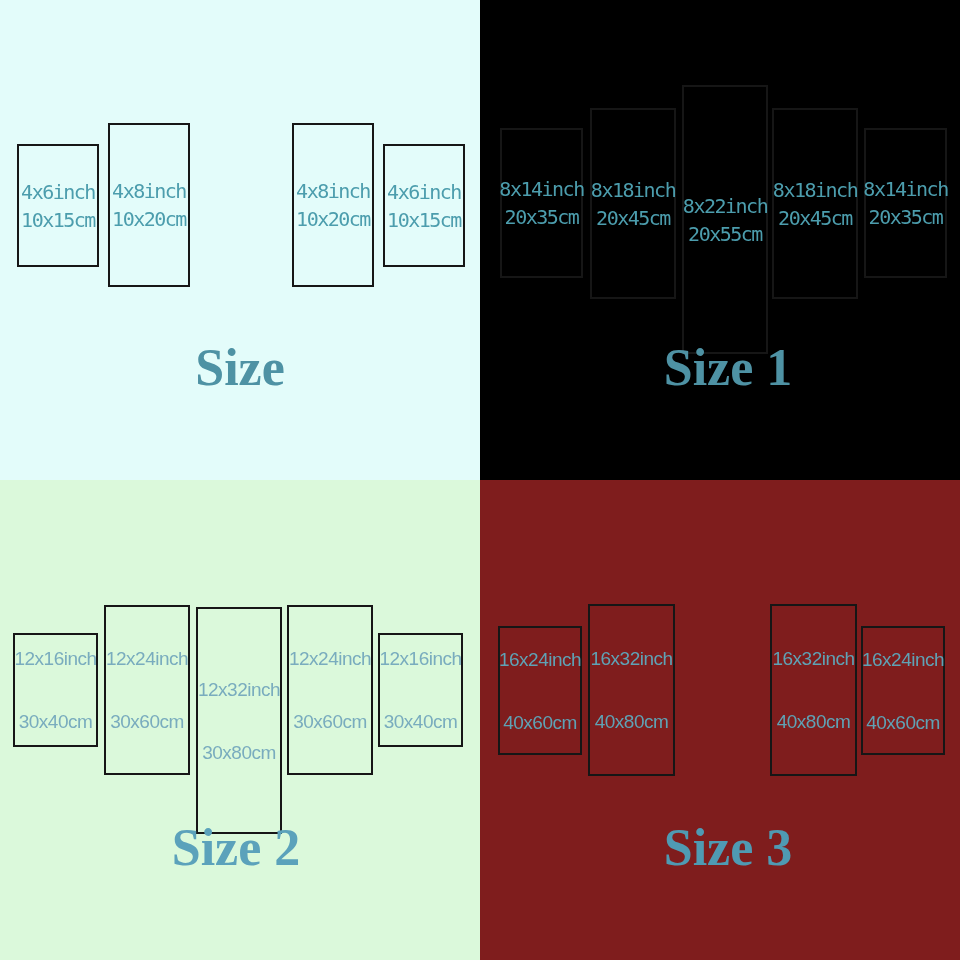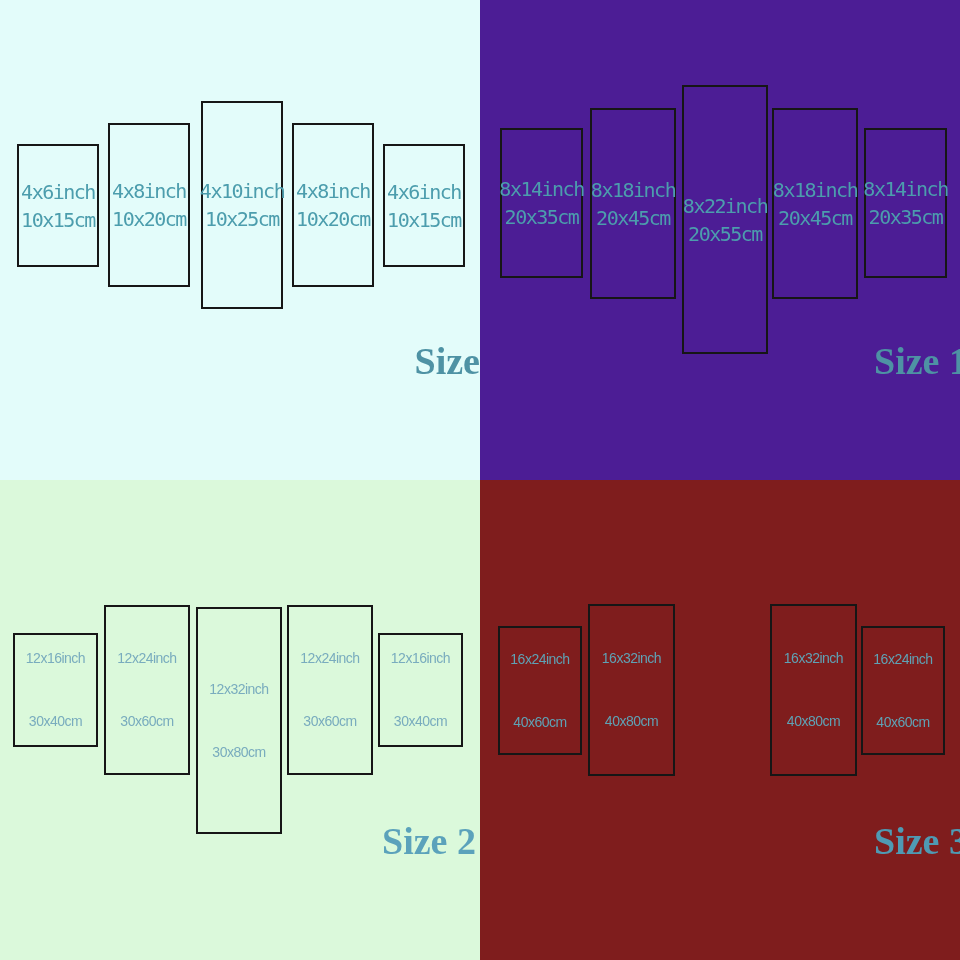"4x10inch" div.panel { html: <div> <div> <span>4x10inch</span> <span>10x25cm</span> </div> </div> -> none }
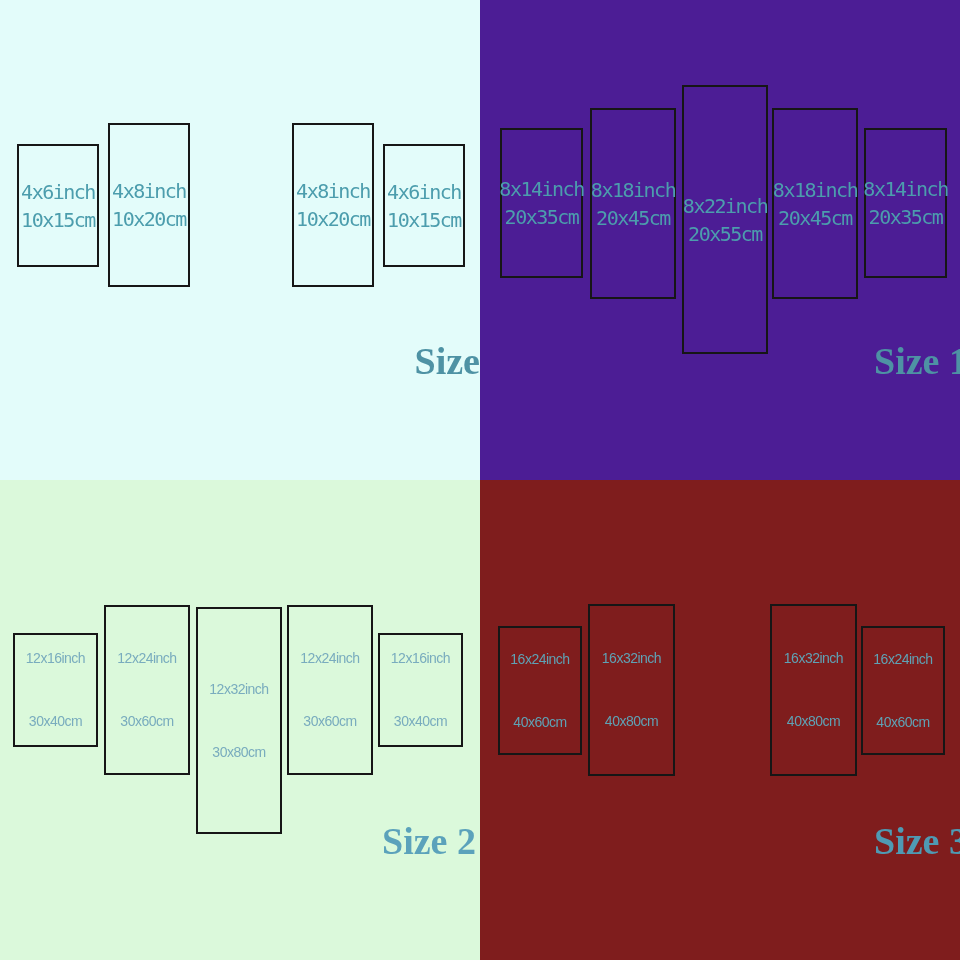"8x14inch" section.quadrant { background: #4c1d95 -> #000000 }
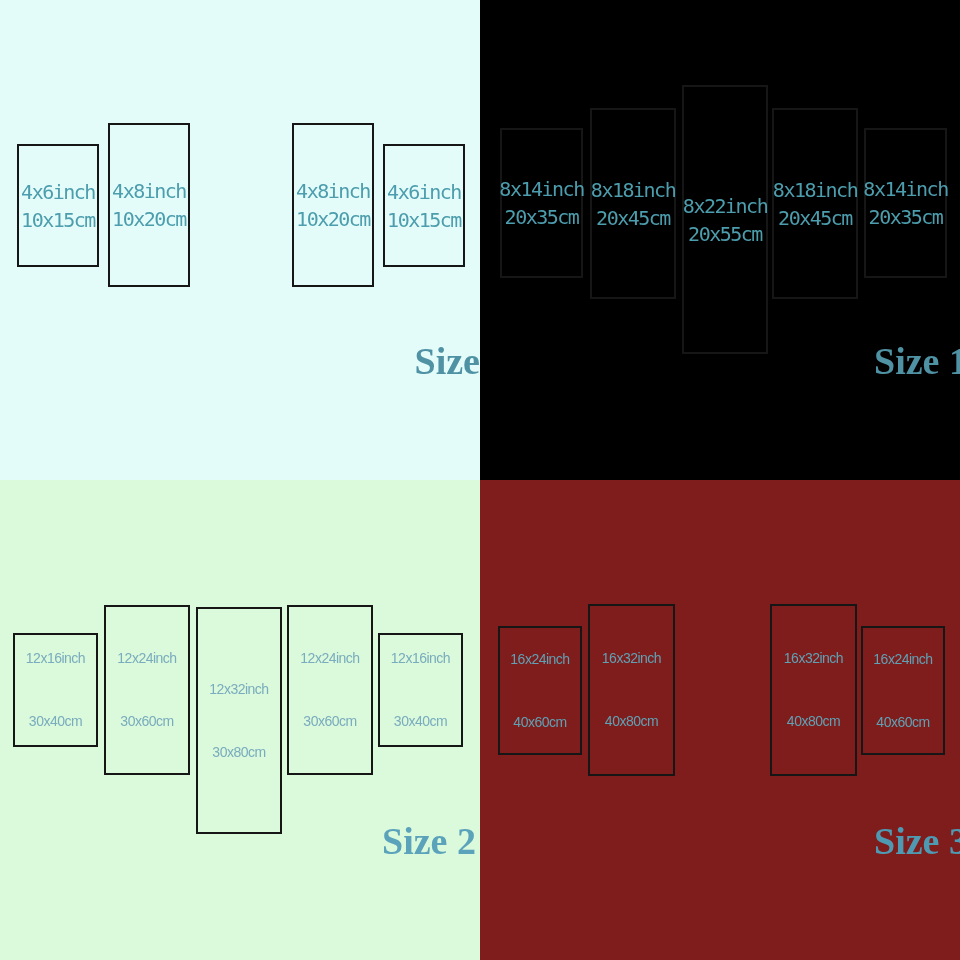"Size" .title { font-size: 38px -> 52px; text-align: right -> center }
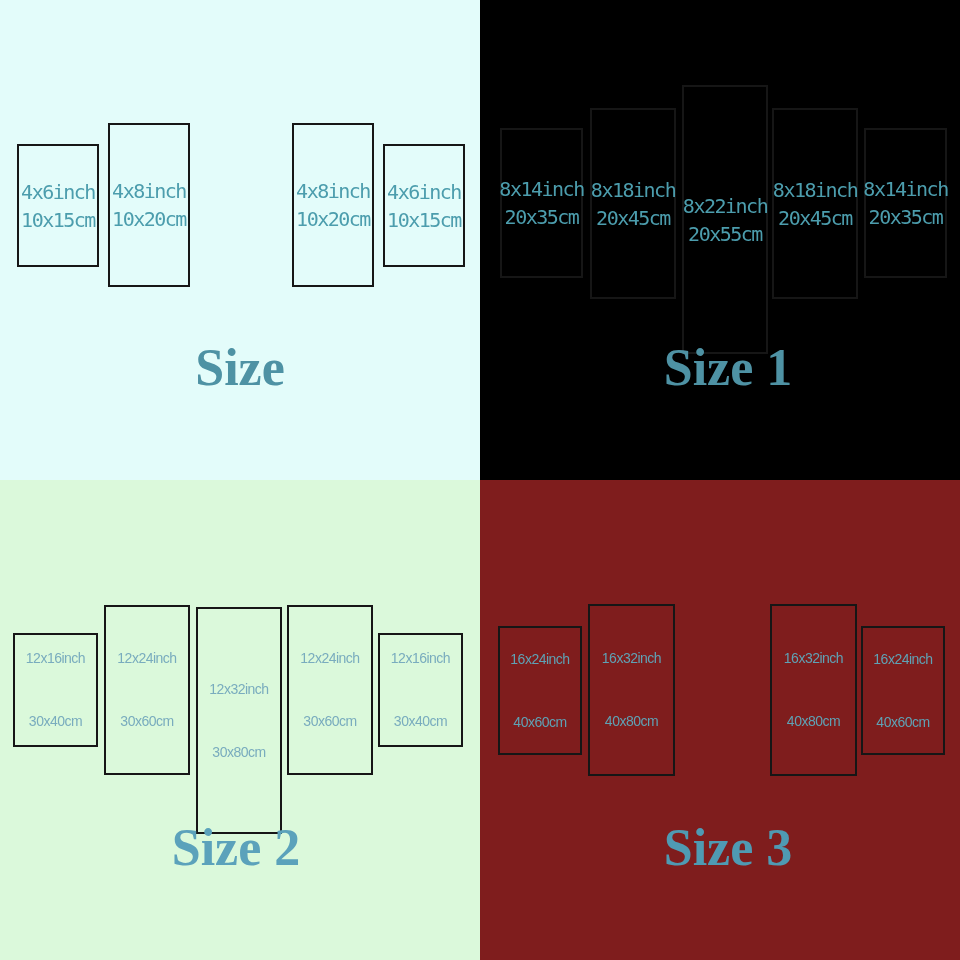"12x16inch" .q-bottom .panel-label { font-size: 14px -> 19px }
